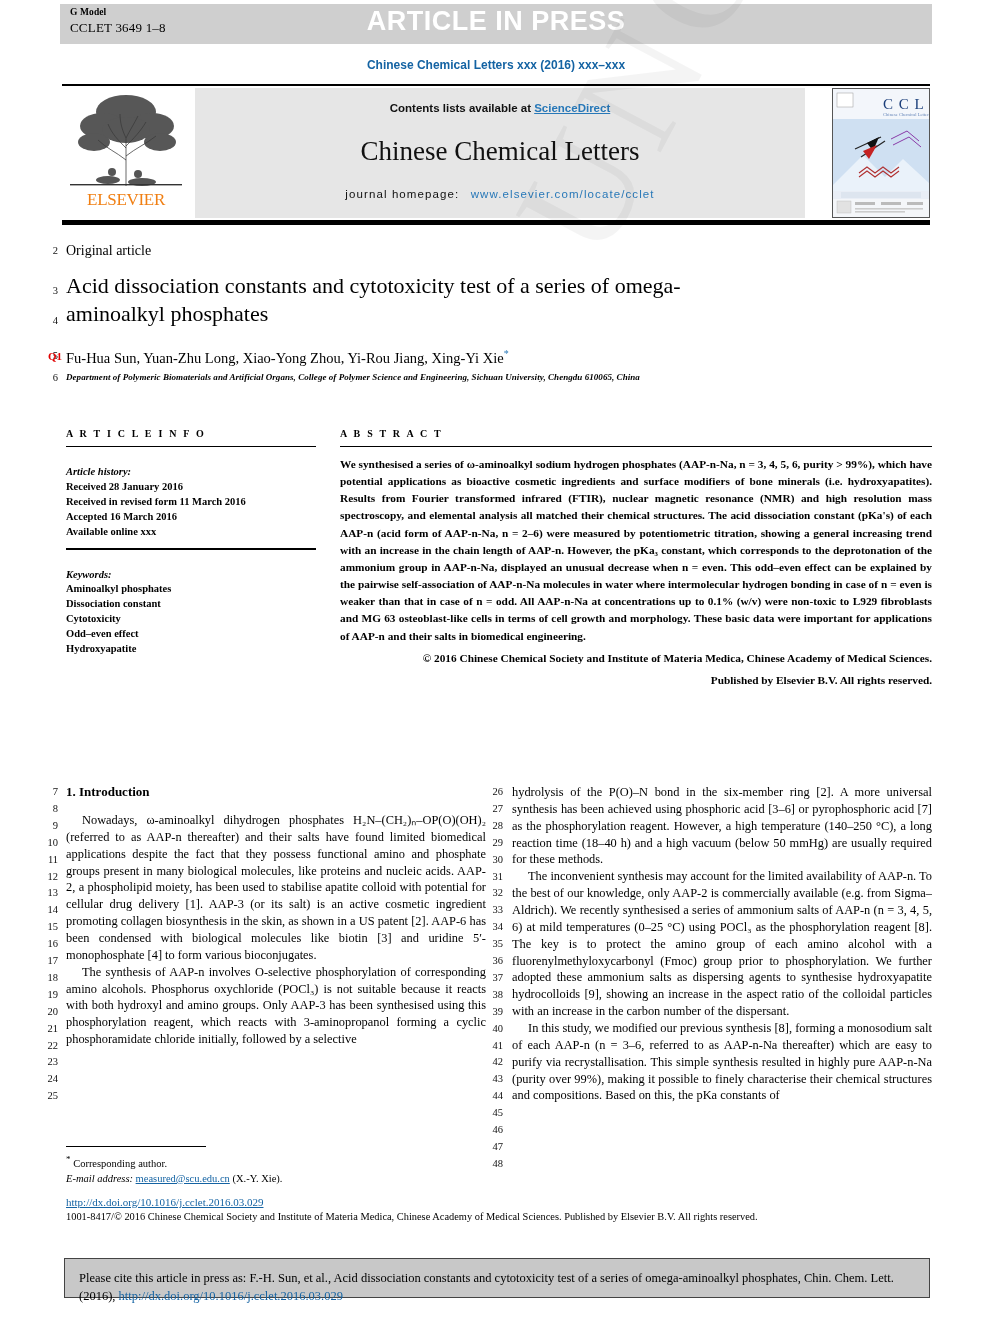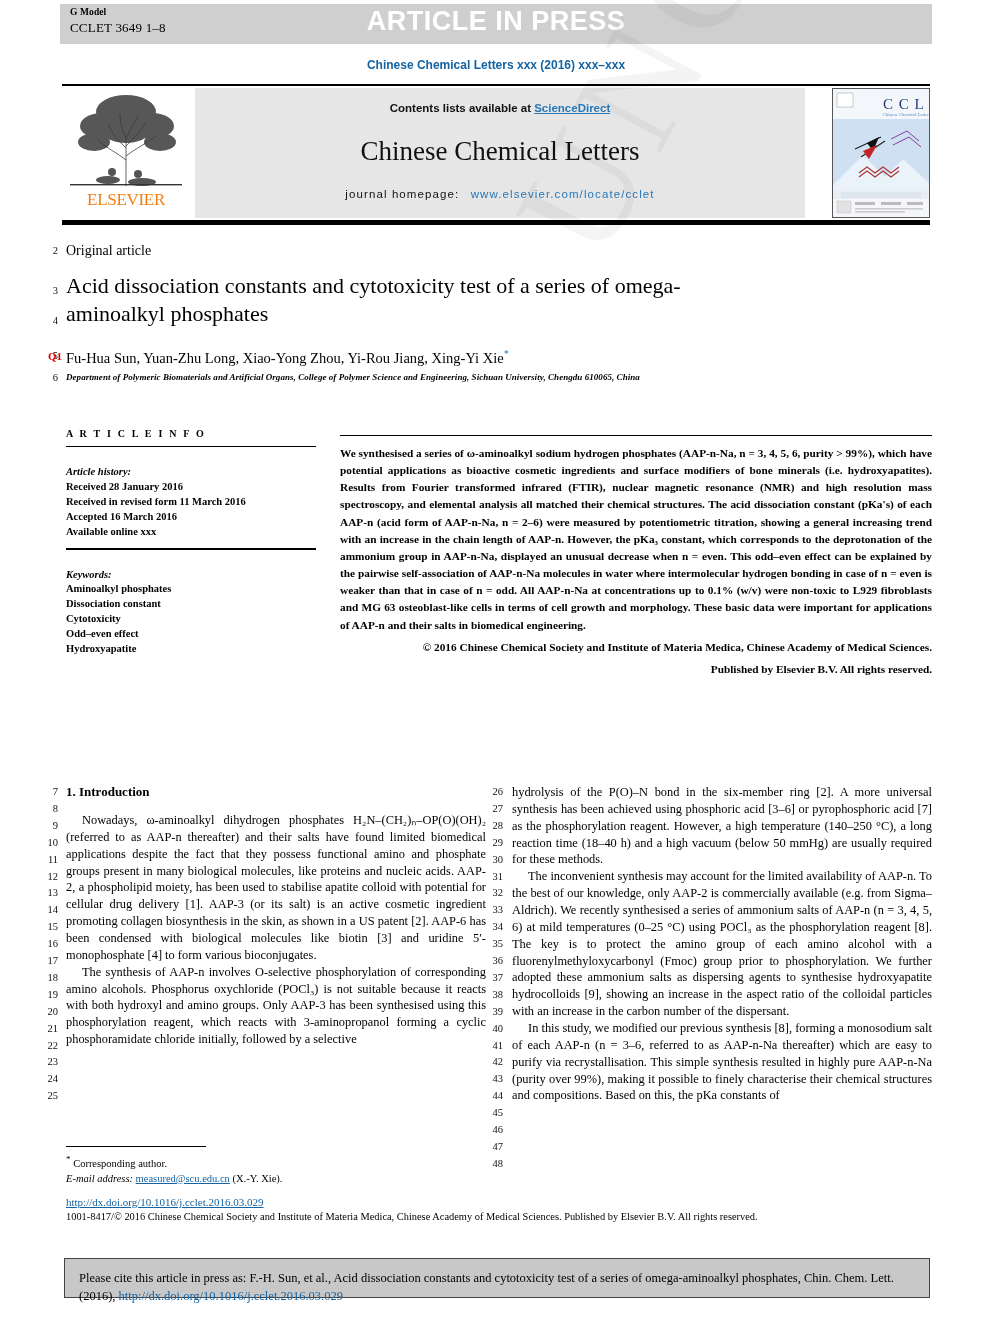"A B S T R" div.abs-head { html: none -> <div>A B S T R A C T</div> }
